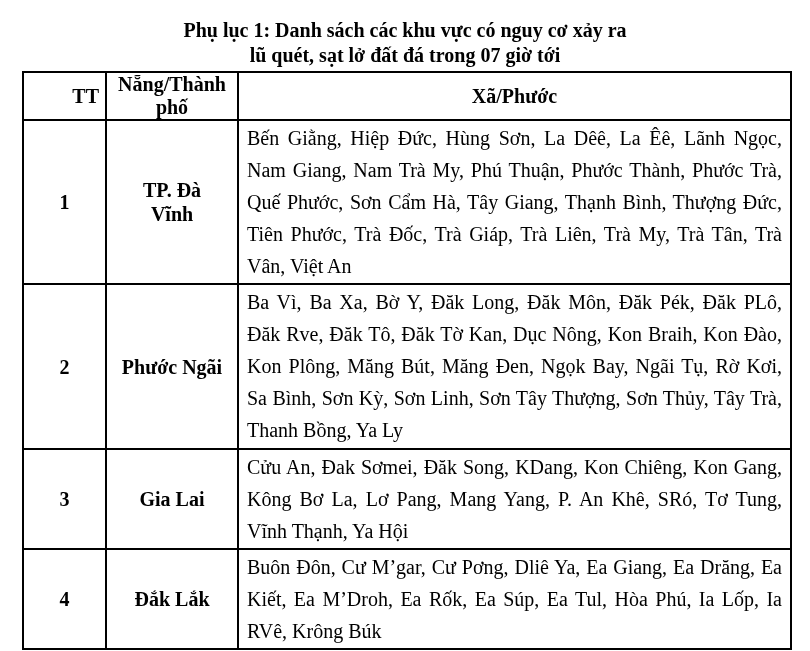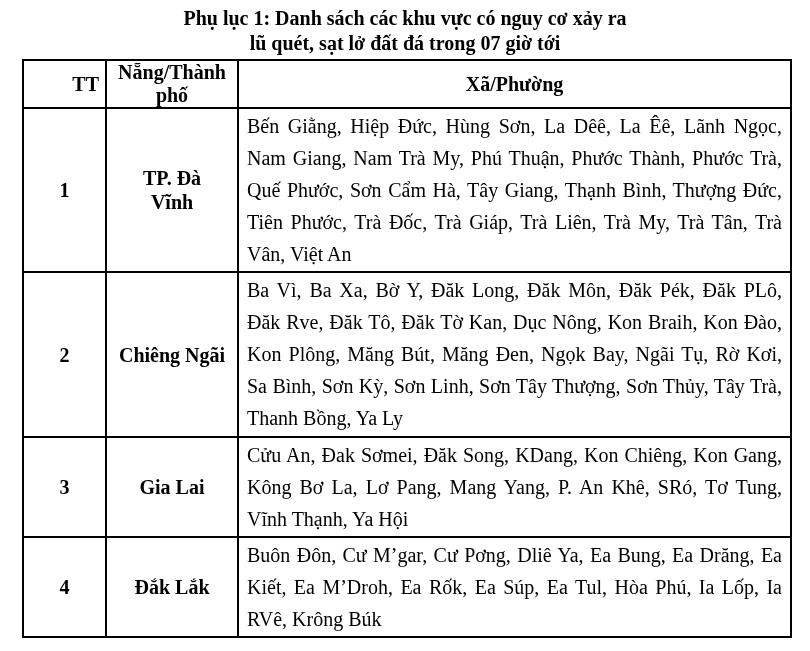"Phụ lục 1: Danh sách" .doc-title { padding-top: 6px -> 18px }
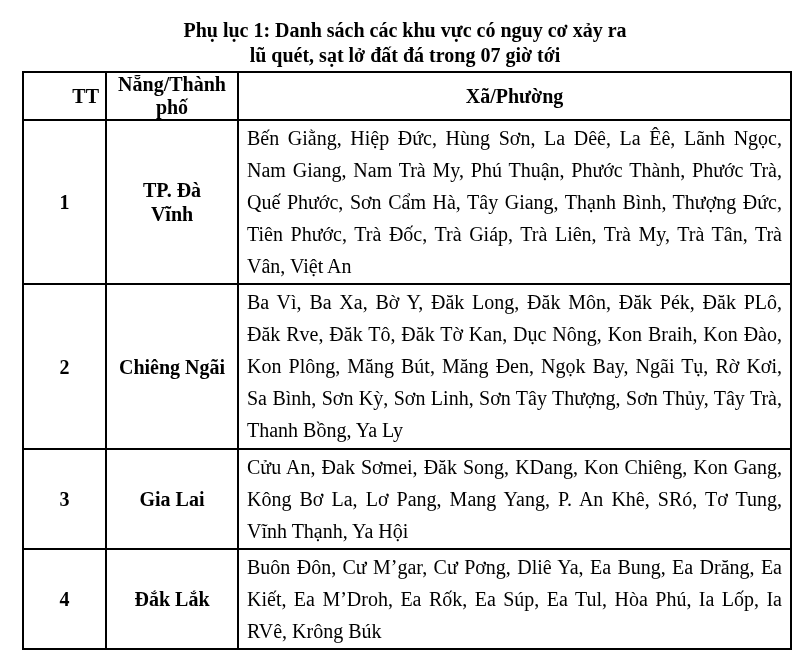"Xã/Phường" th { text: Xã/Phường -> Xã/Phước }
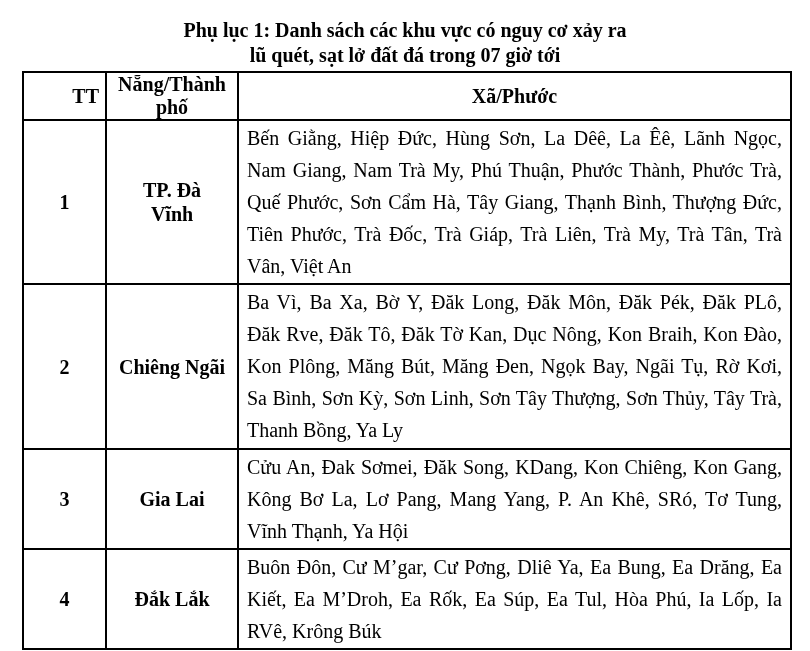"Chiêng Ngãi" td.cell-province { text: Chiêng -> Phước }
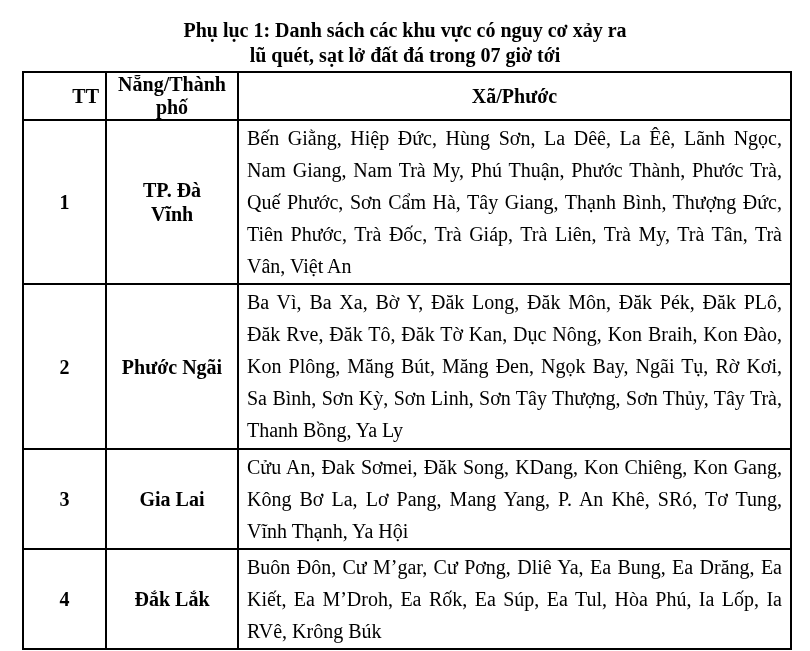"Buôn Đôn, Cư M’gar, Cư" td.cell-wards { text: Bung -> Giang }
